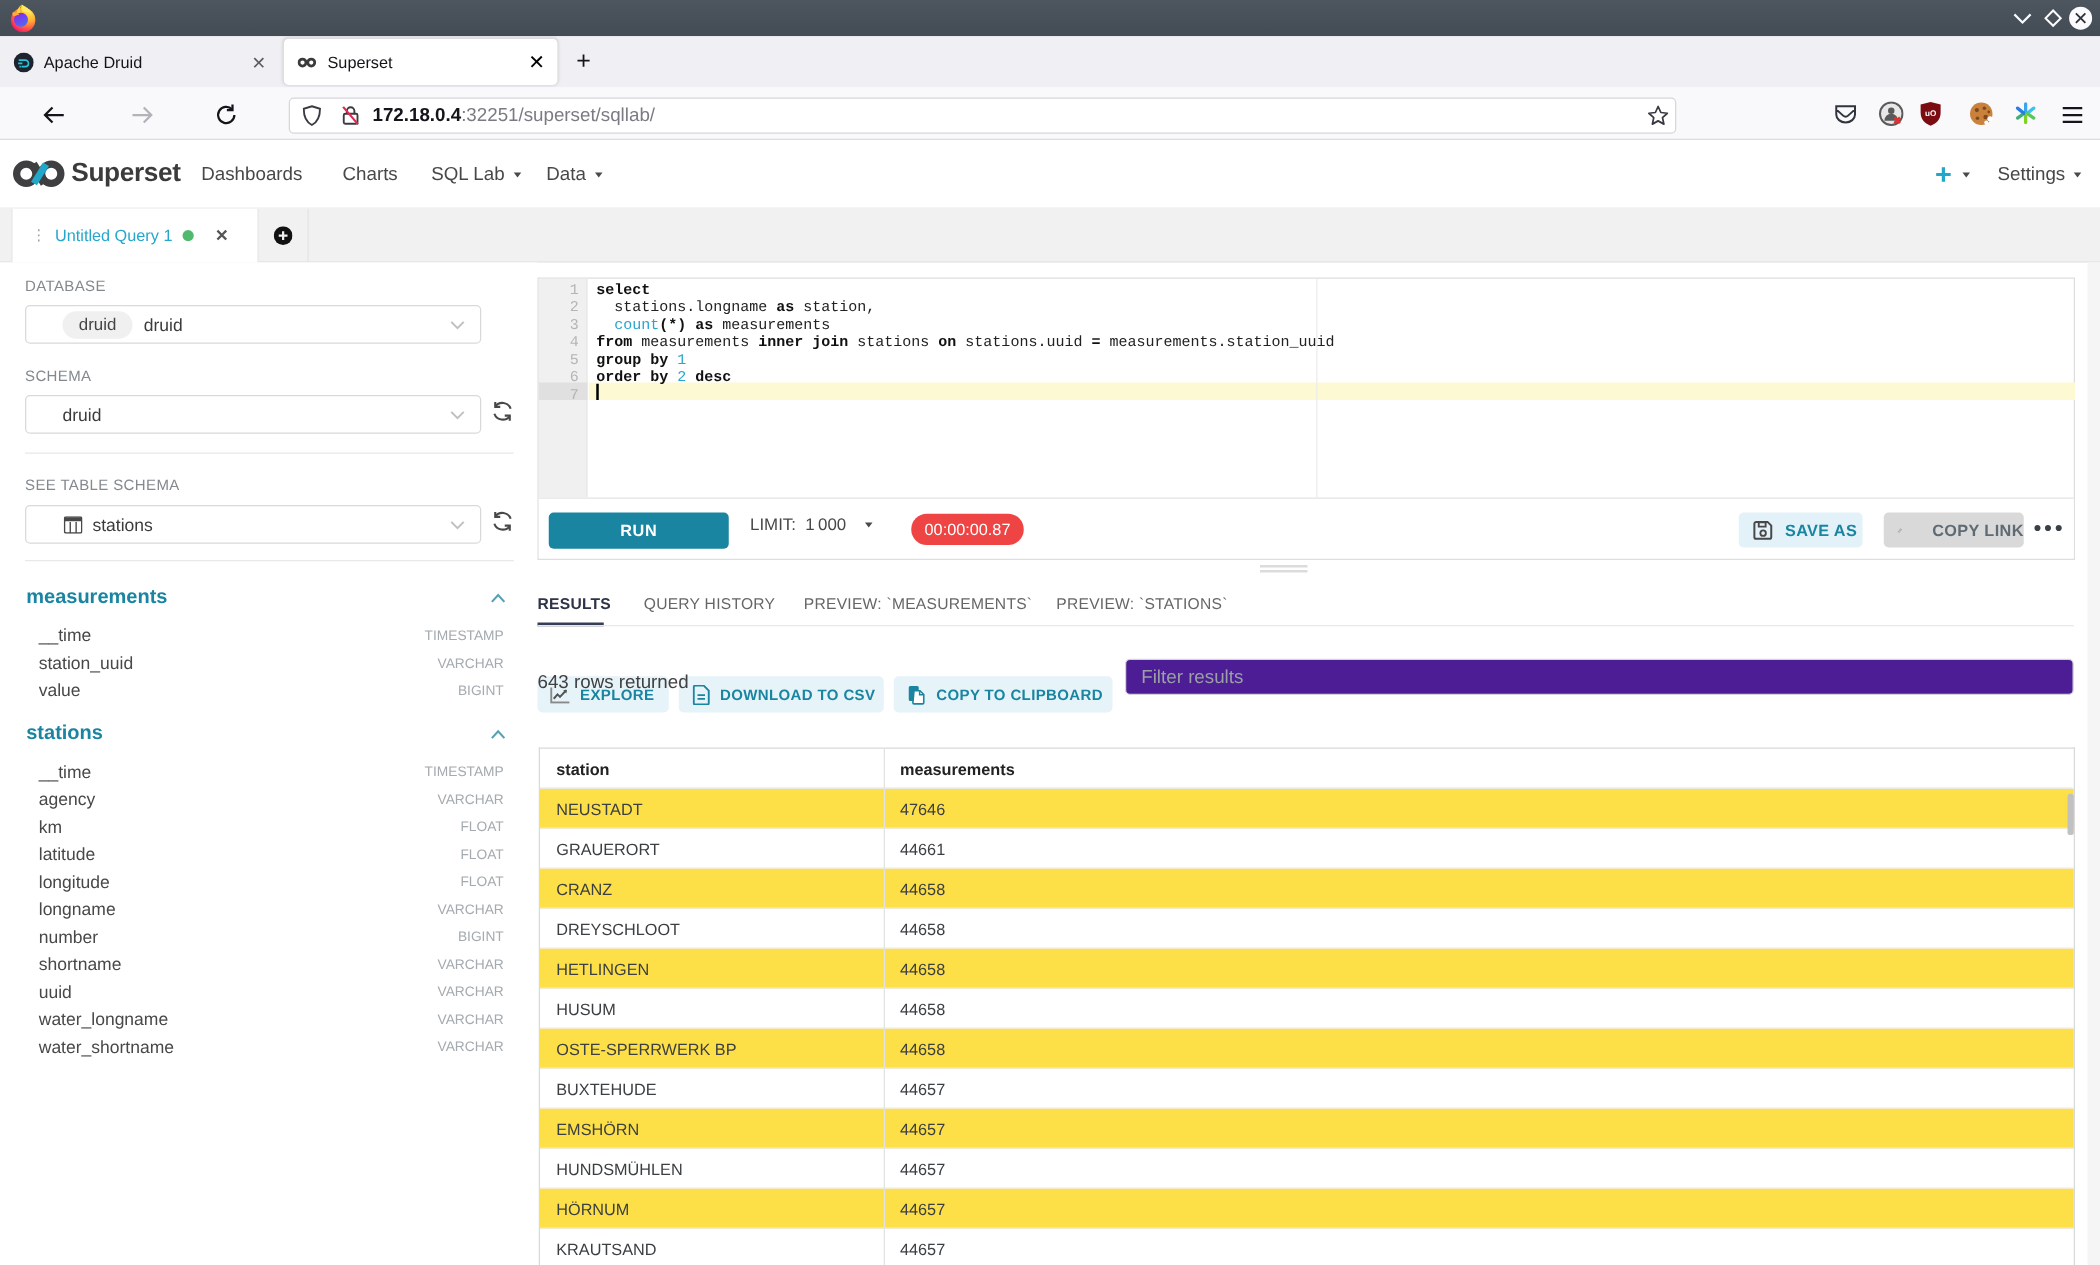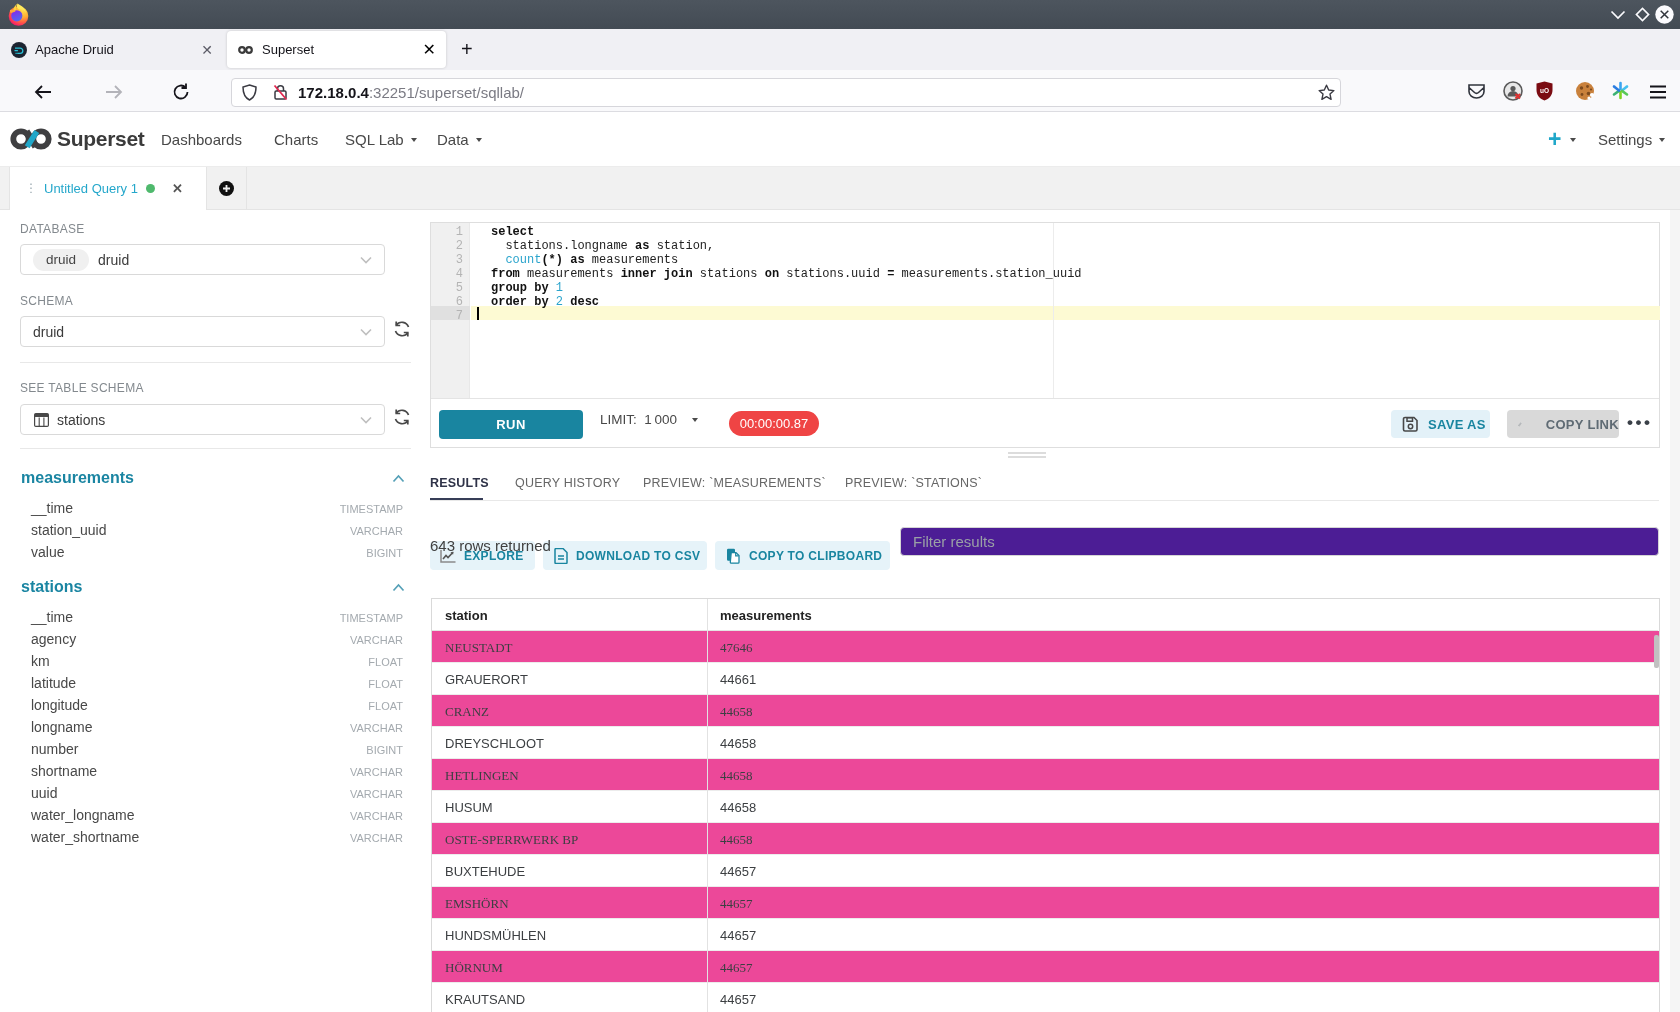"select" .codeline { left: 60px -> 46px }
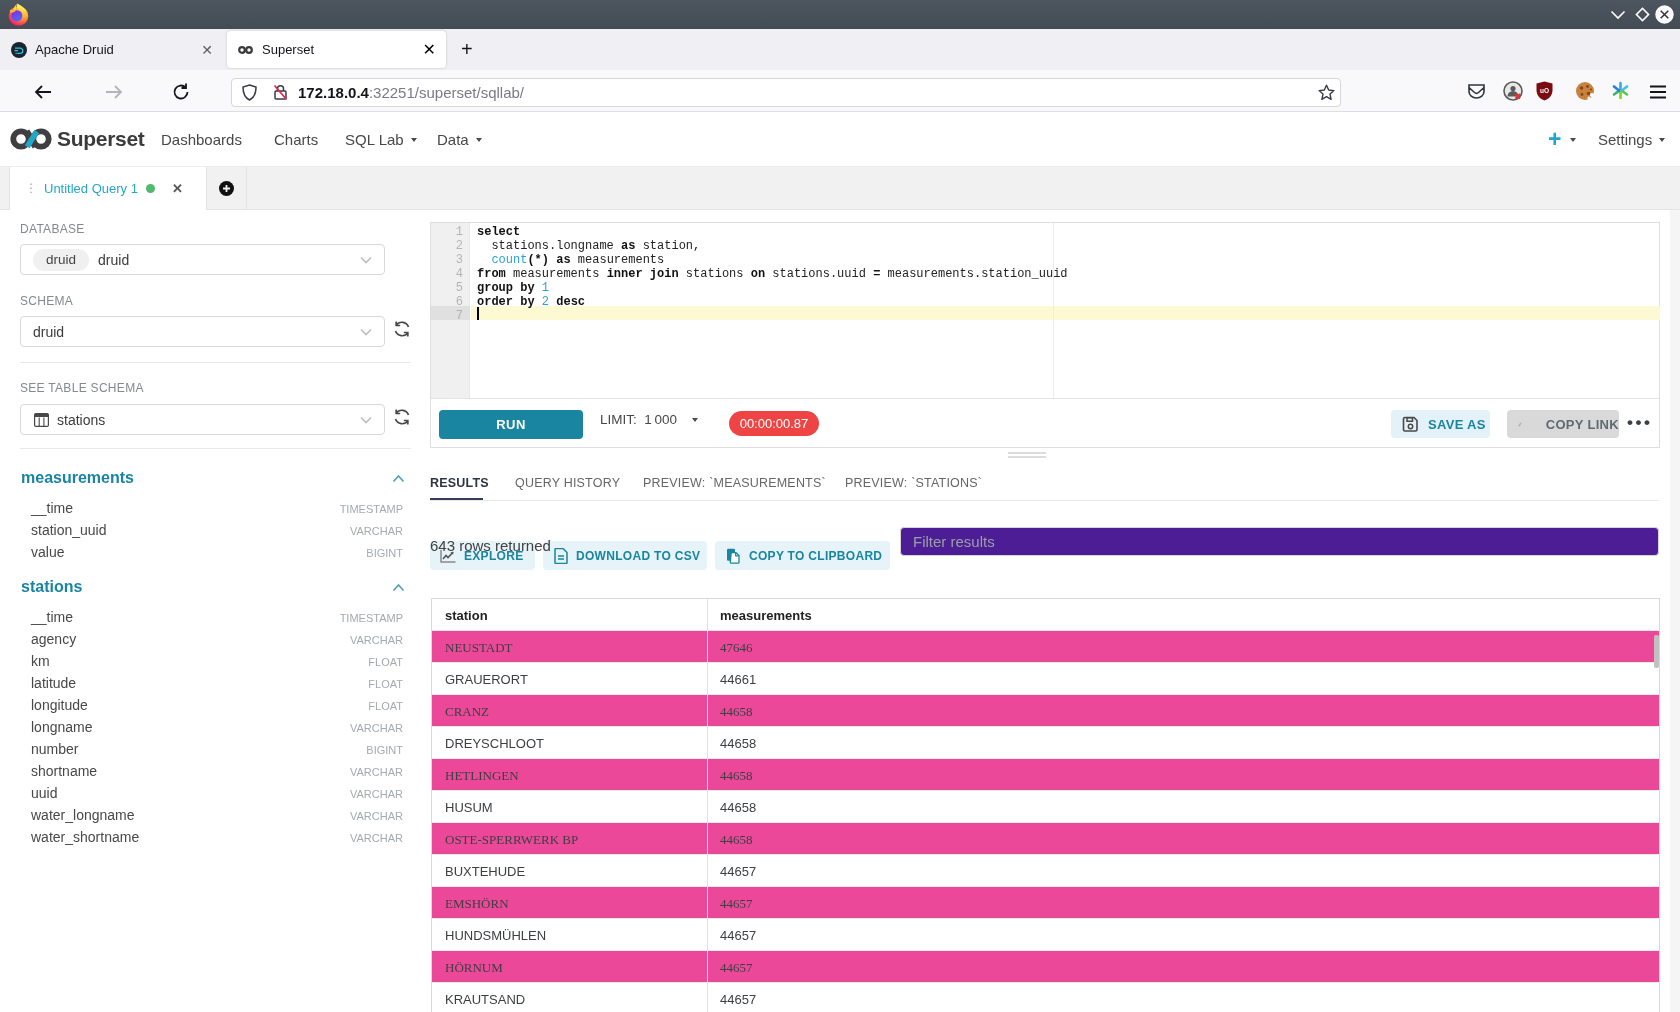"druid" .sb-select { padding-left: none -> 17px }
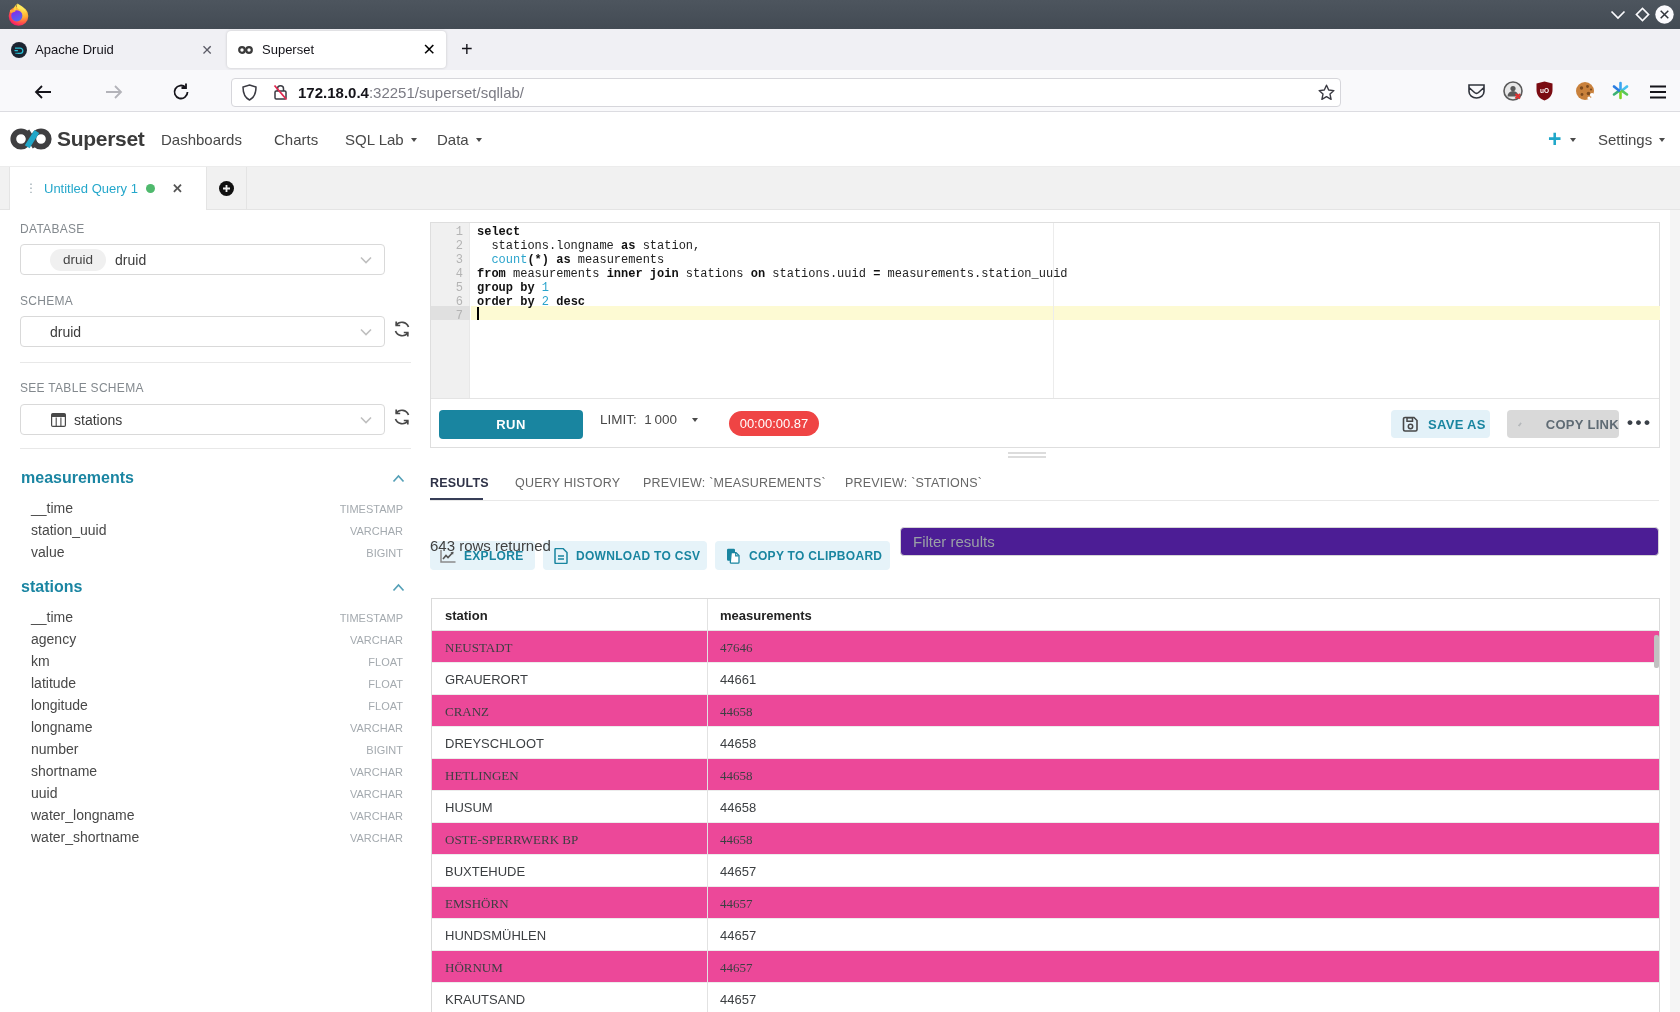"NEUSTADT" .tr.odd { background: #ec4899 -> #fde047; font-family: Liberation Serif, serif -> none }
